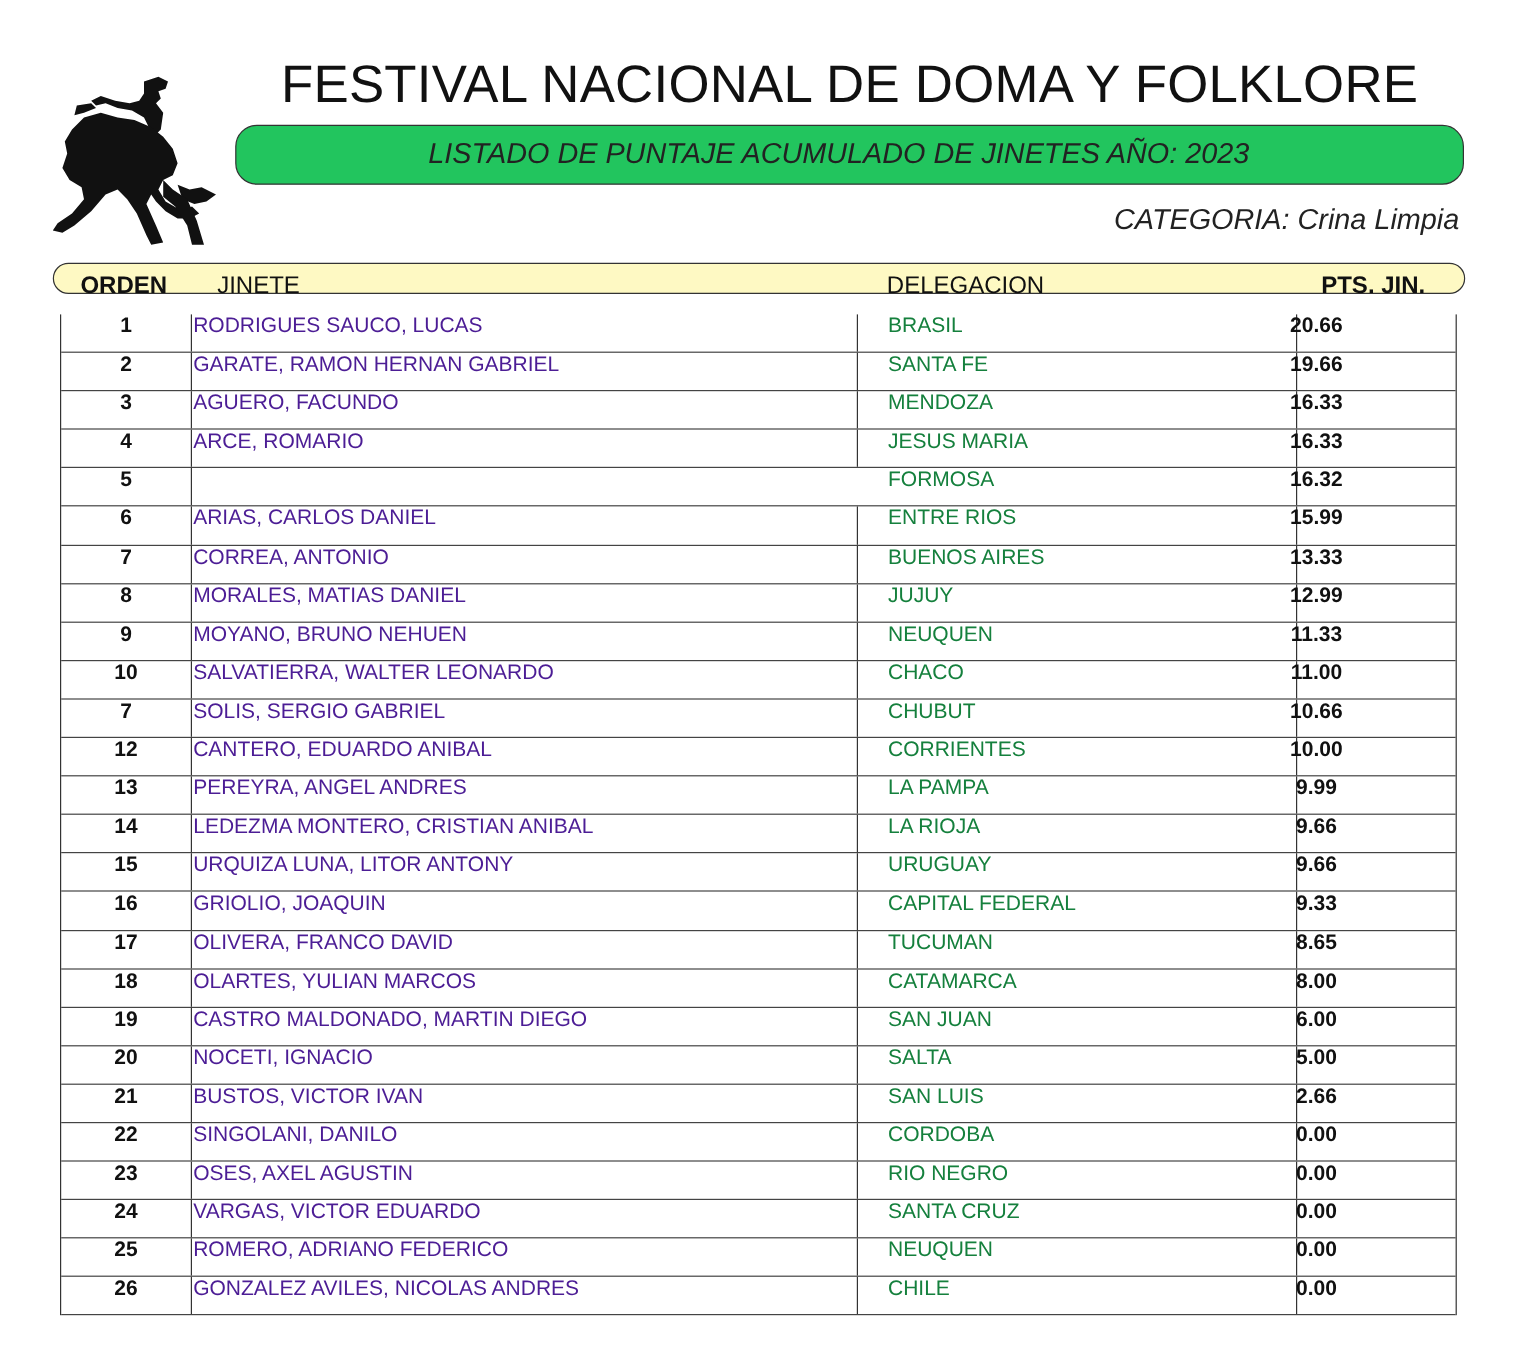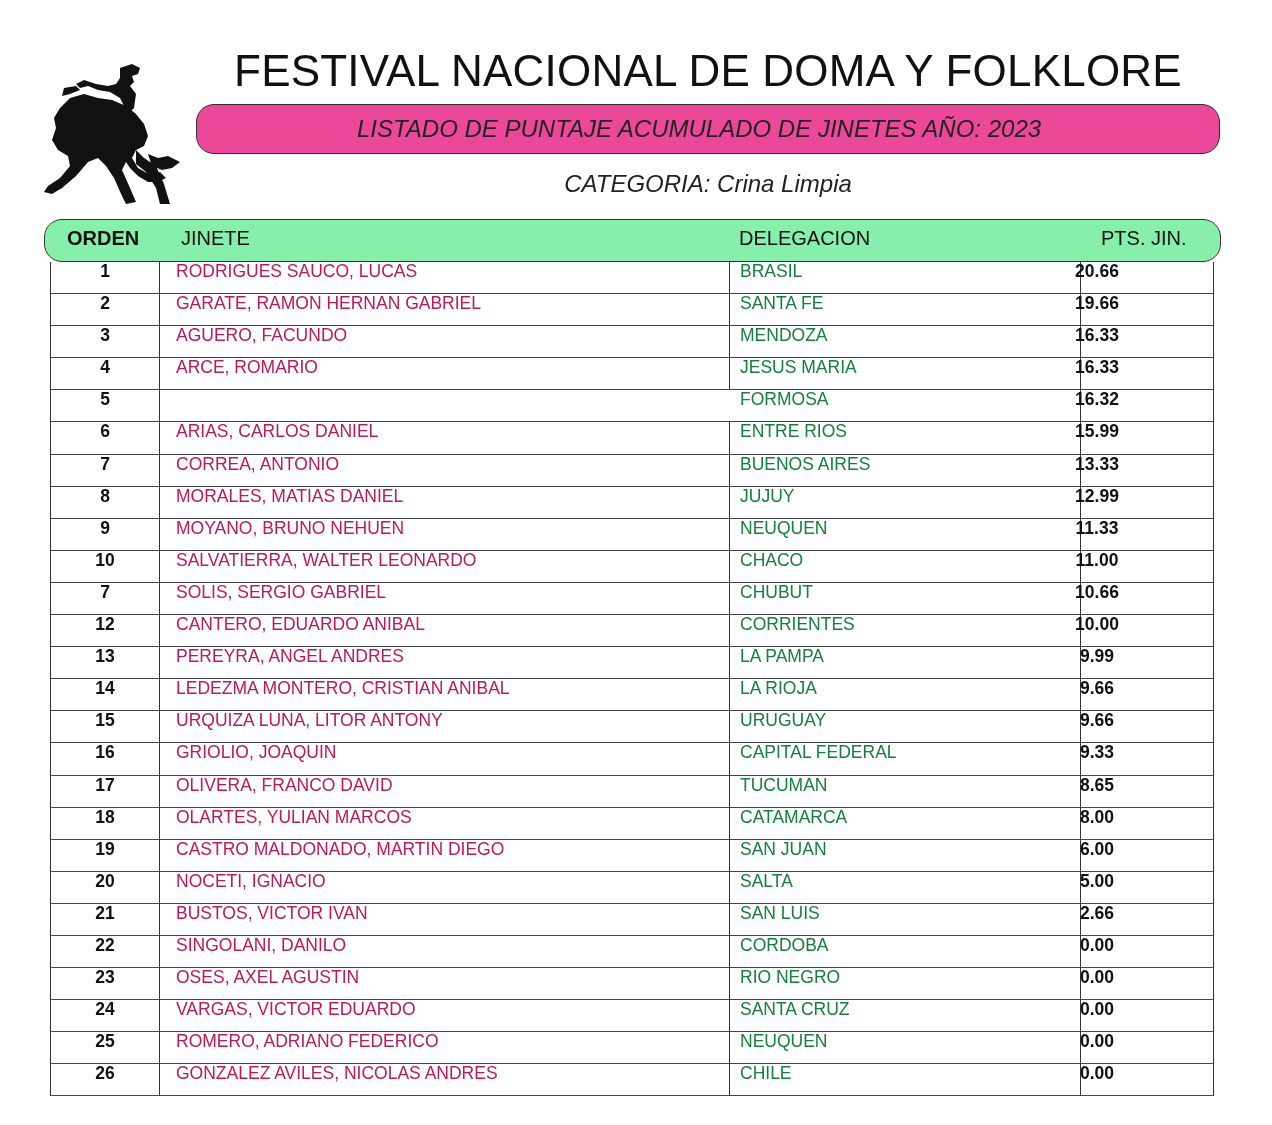"LISTADO DE PUNTAJE ACUMULADO DE" .subtitle-box { background: #ec4899 -> #22c55e }
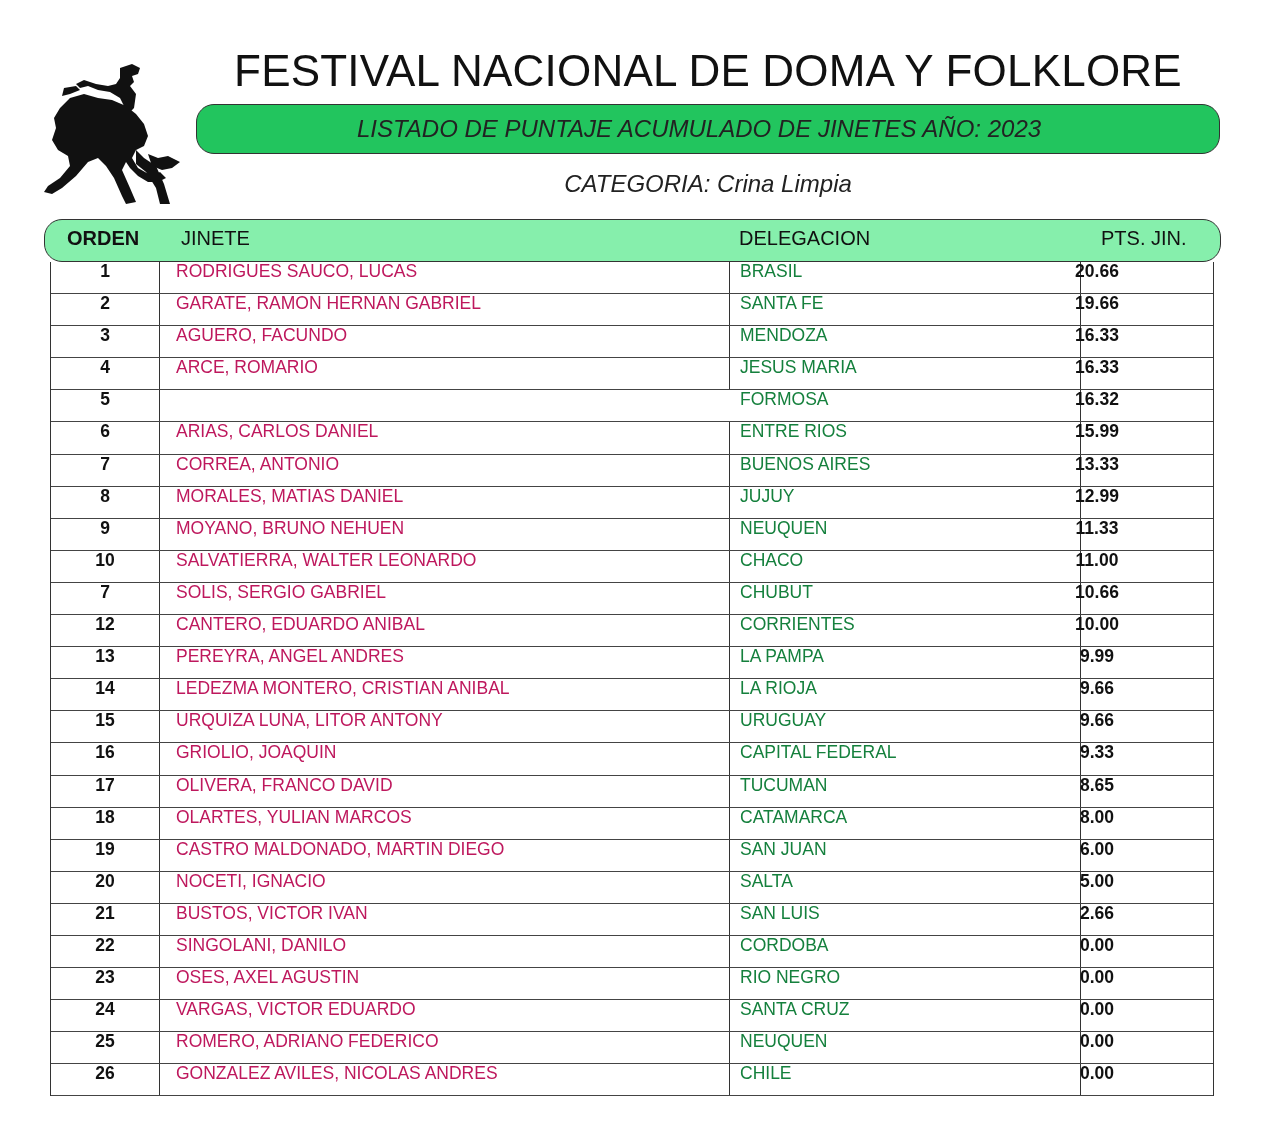"CATEGORIA: Crina Limpia" .category { text-align: center -> right }
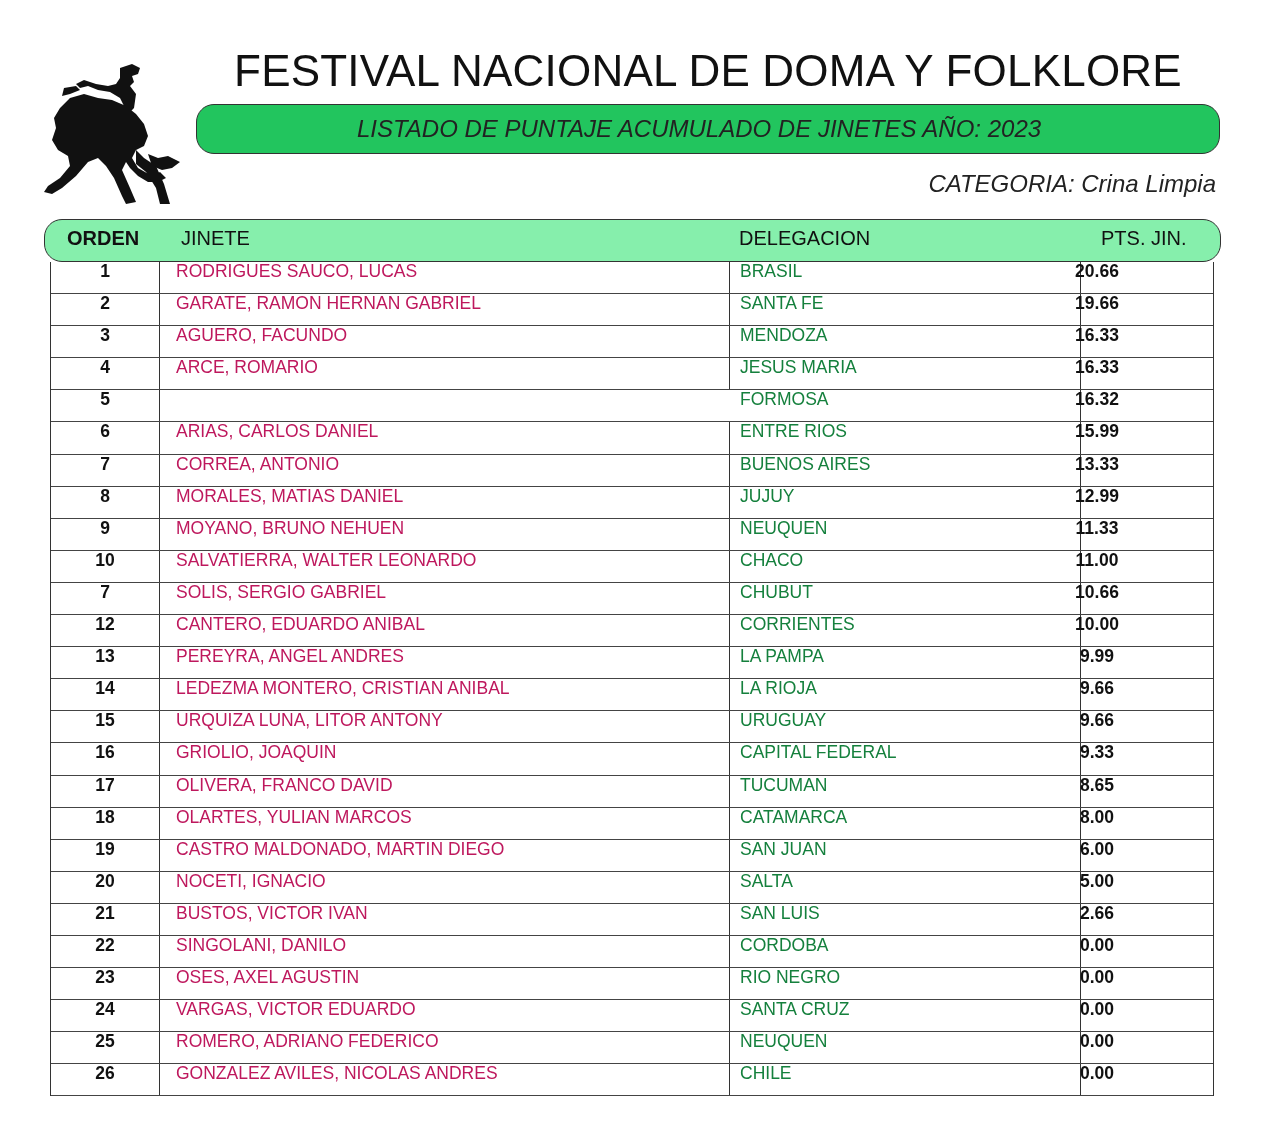"ORDEN" .table-header { background: #86efac -> #fef9c3; height: 43px -> 26px }
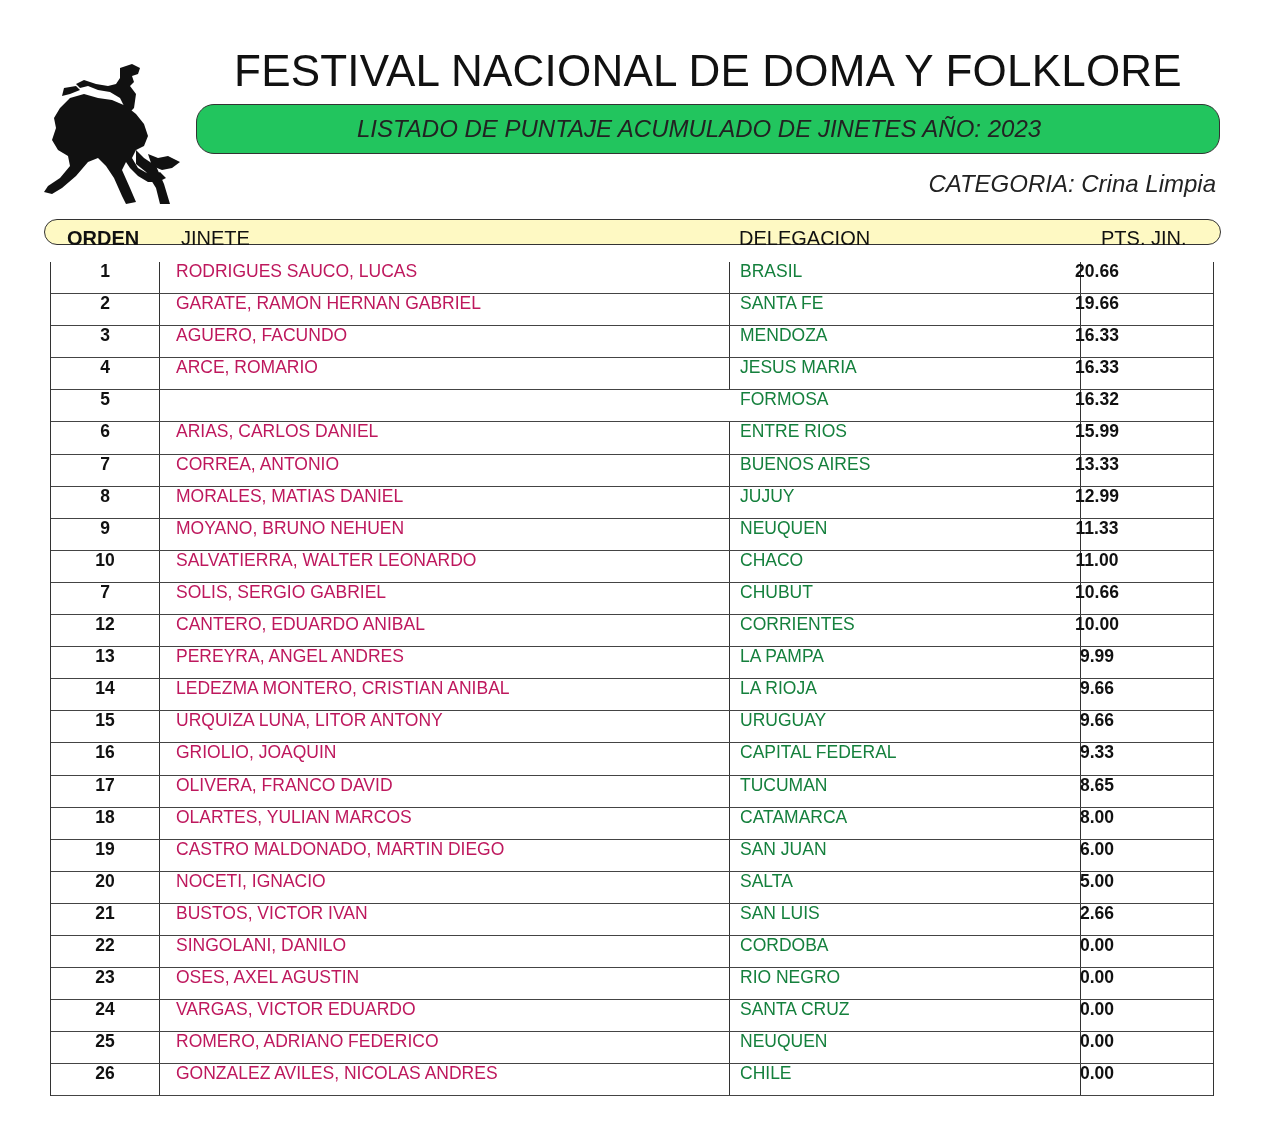"PTS. JIN." .h-pts { font-weight: normal -> bold }
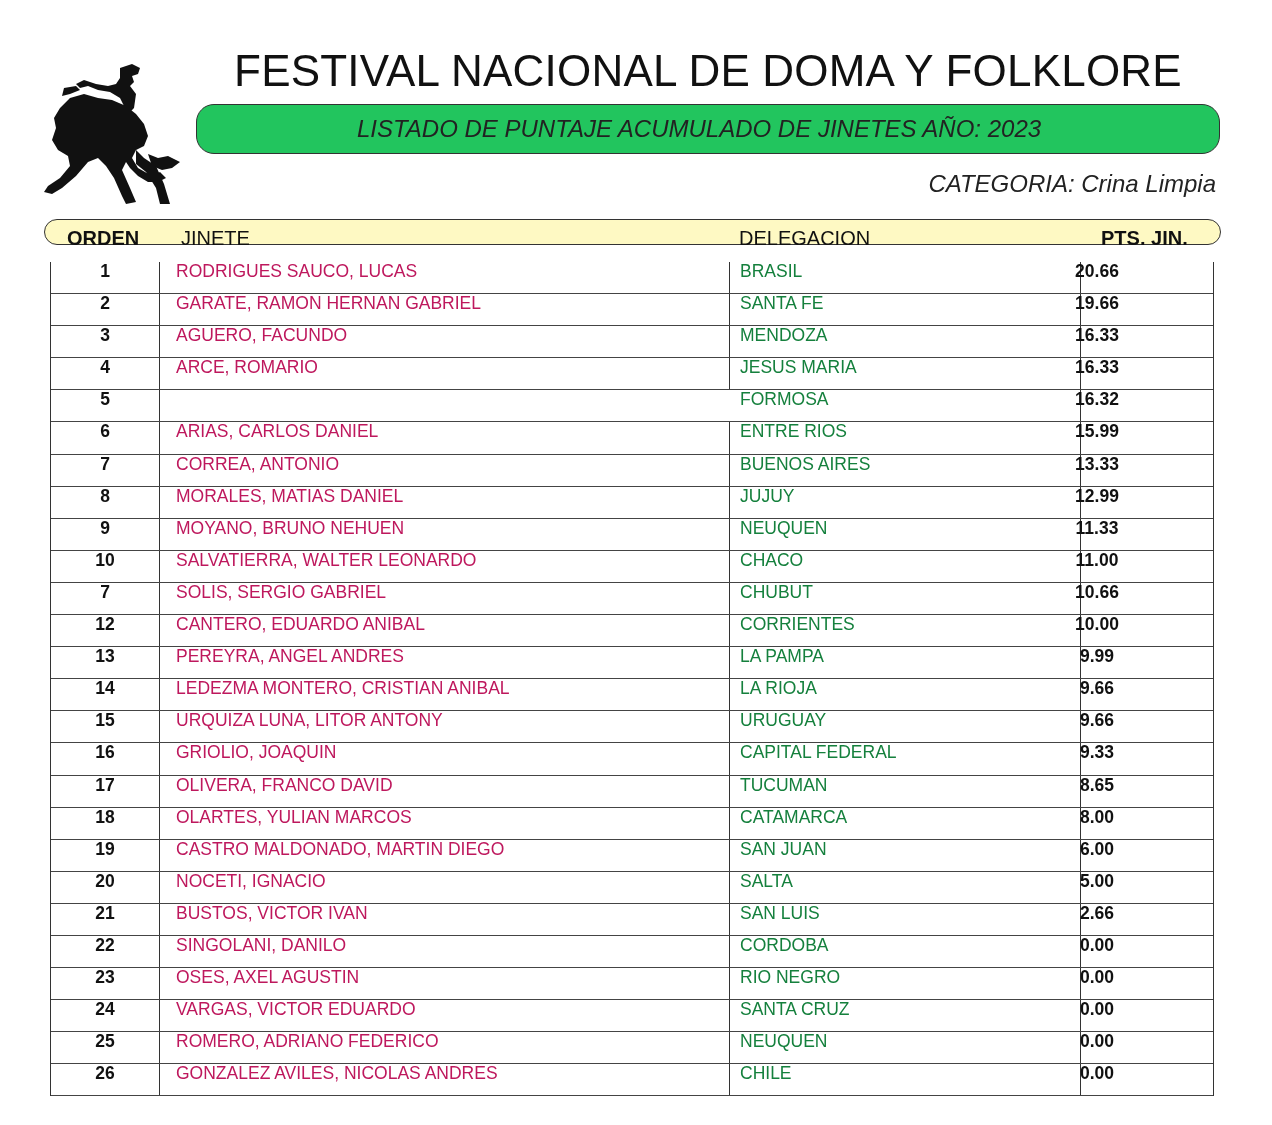"RODRIGUES SAUCO, LUCAS" .c-jinete { color: #be185d -> #4c1d95; left: 109px -> 94px }
